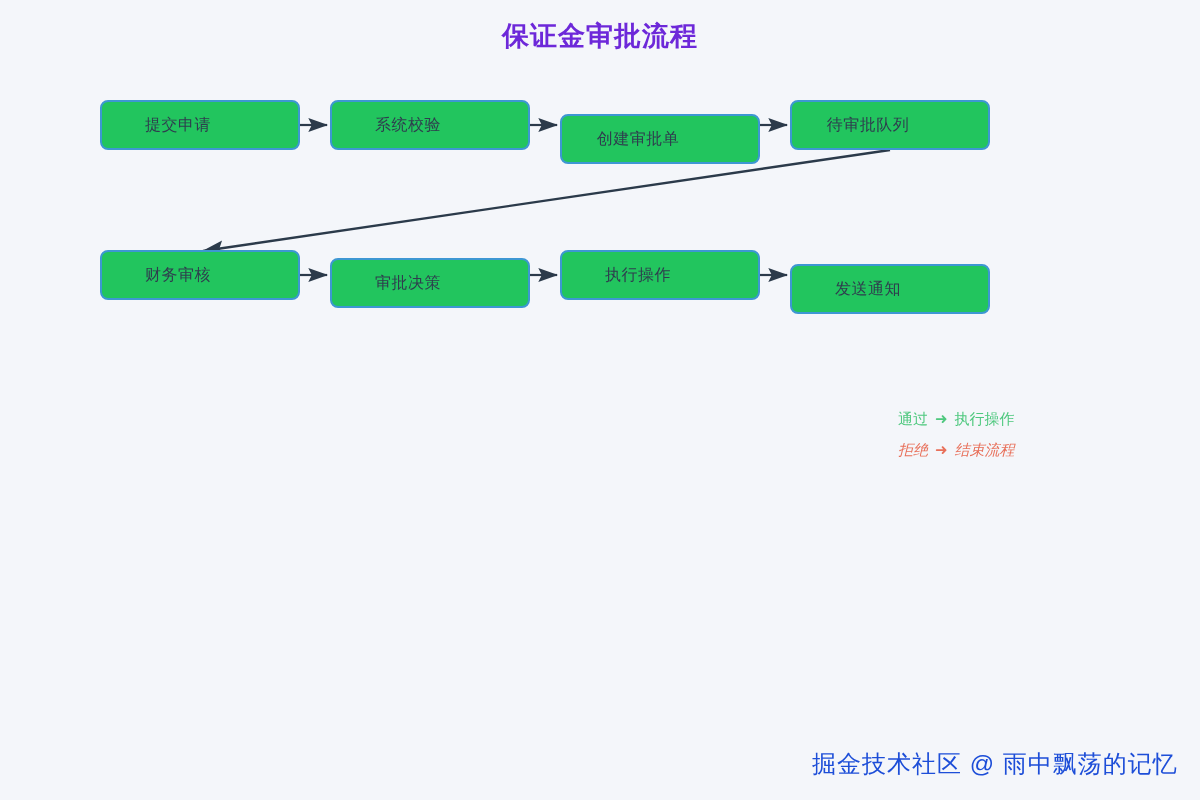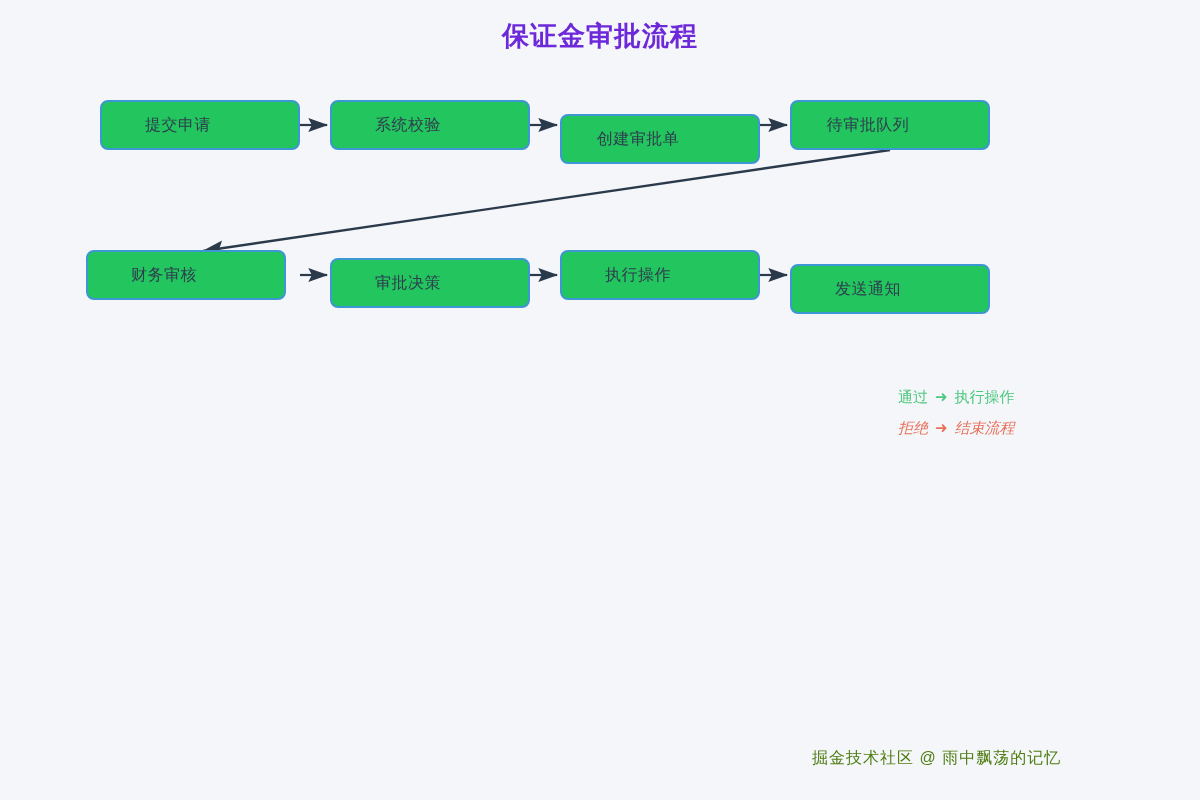"财务审核" div.node { left: 86px -> 100px }
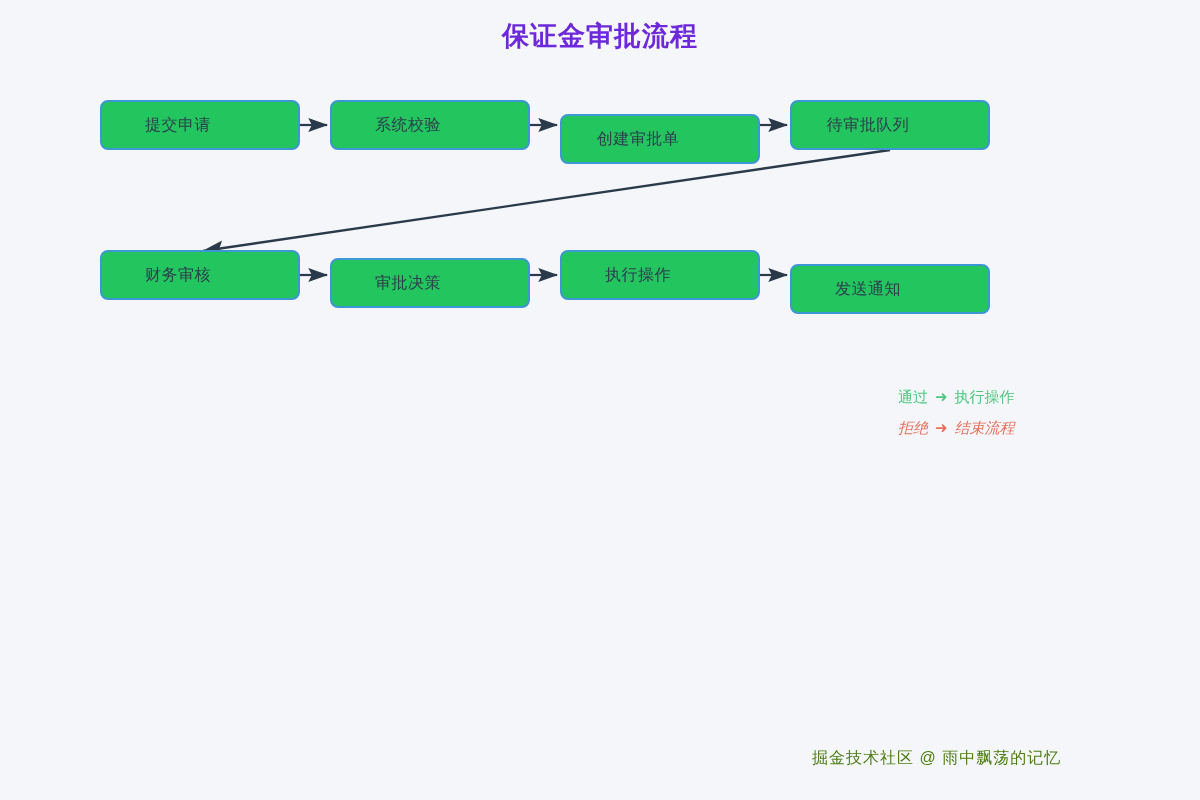"通过 ➜ 执行操作" .legend-pass { margin-top: none -> 22px }
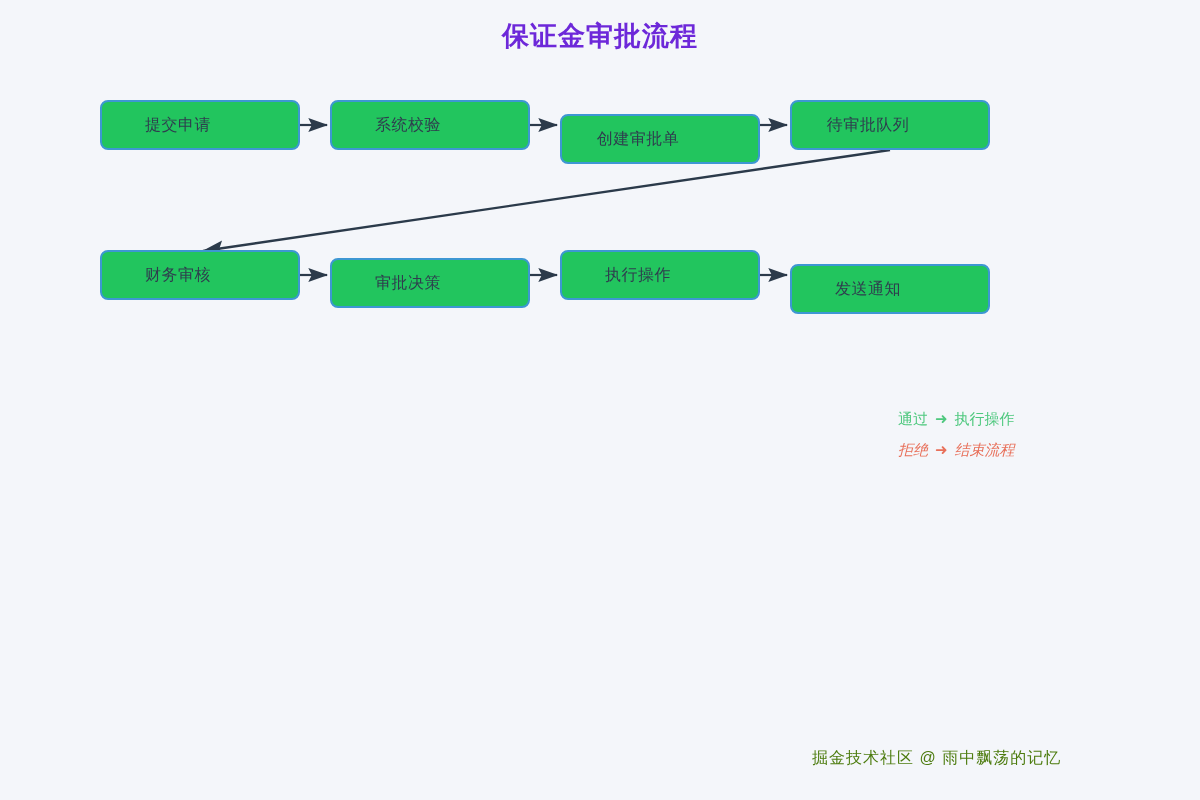"掘金技术社区 @ 雨中飘荡的记忆" .watermark { color: #4d7c0f -> #1d4ed8; font-size: 16px -> 24px }
